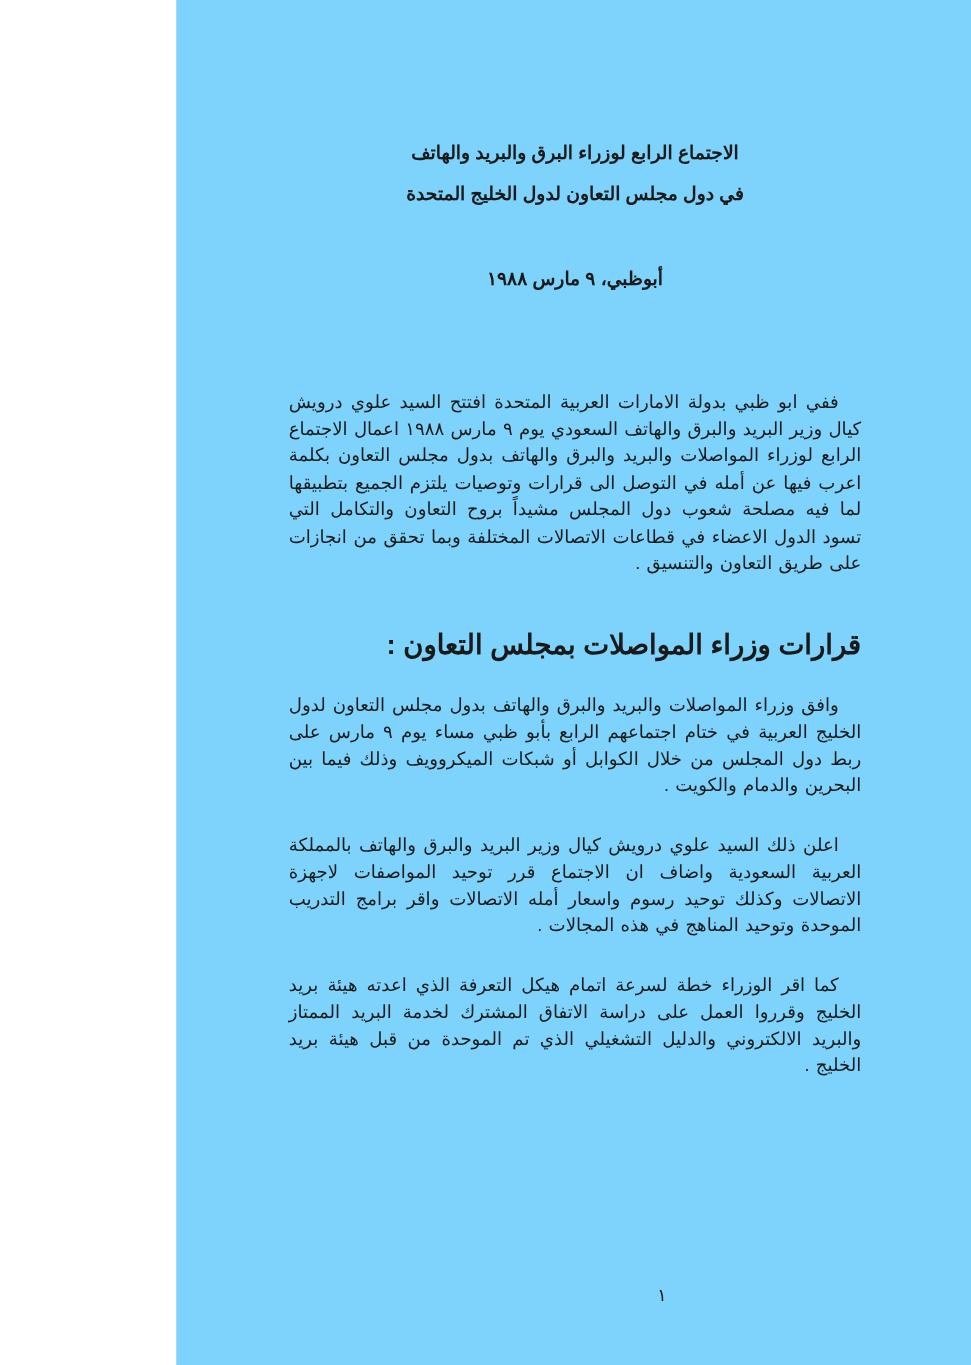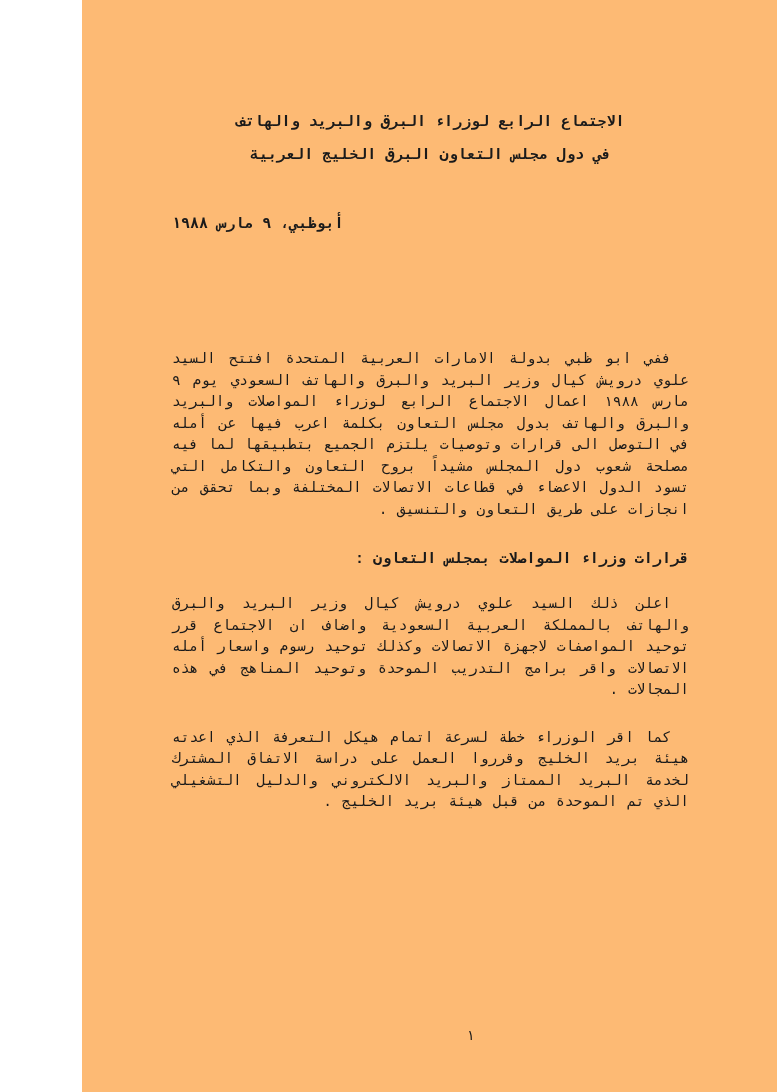"الاجتماع الرابع لوزراء البرق والبريد" .page { background: #fdba74 -> #7dd3fc; font-family: Liberation Mono, monospace -> Liberation Sans, sans-serif; width: 695px -> 636px }
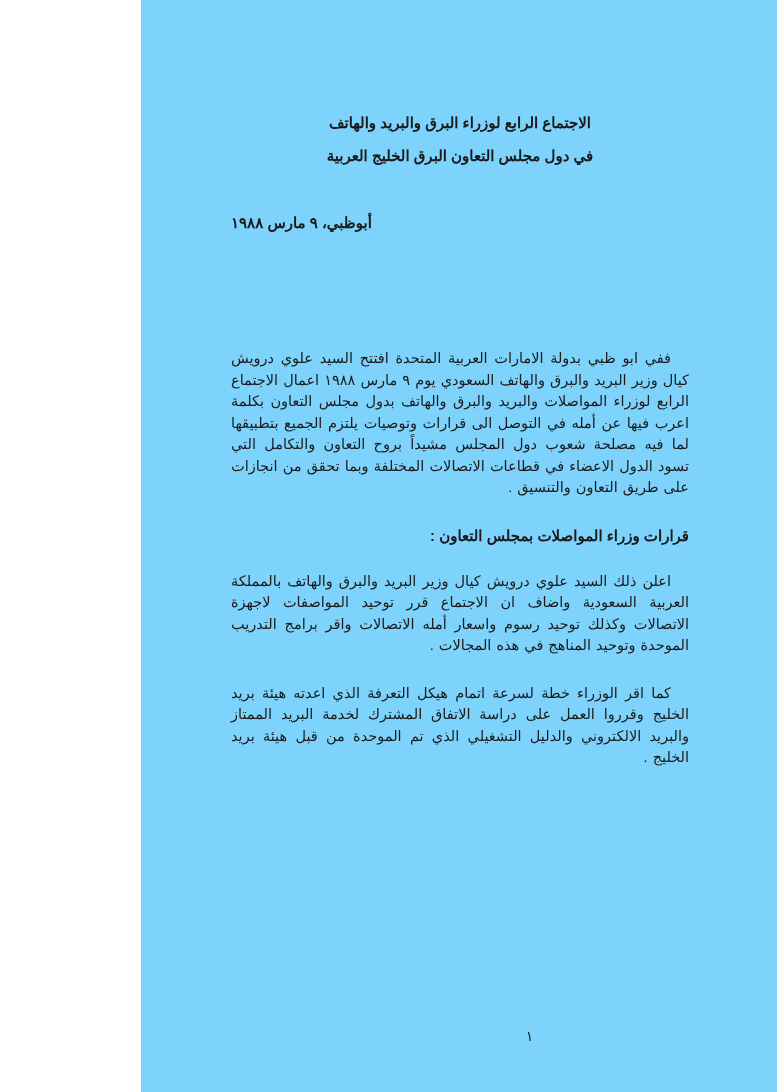"في دول مجلس التعاون البرق" div.title-line { text: البرق الخليج العربية -> لدول الخليج المتحدة }
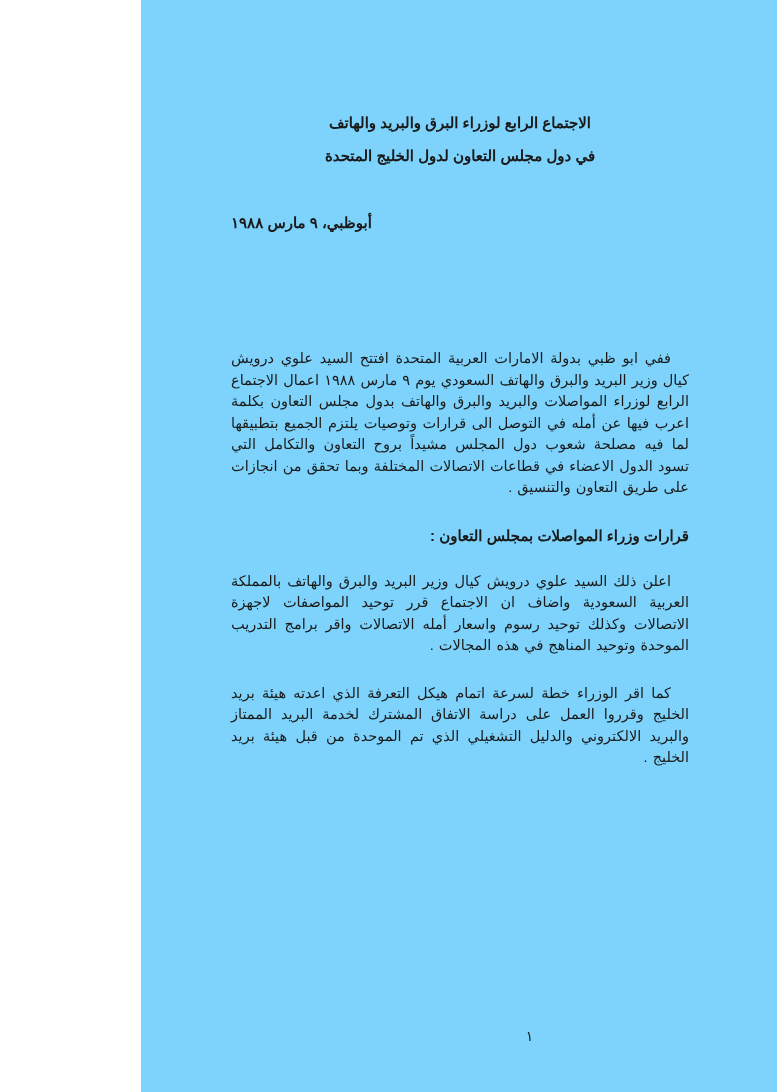"أبوظبي، ٩ مارس ١٩٨٨" .date-line { text-align: left -> center }
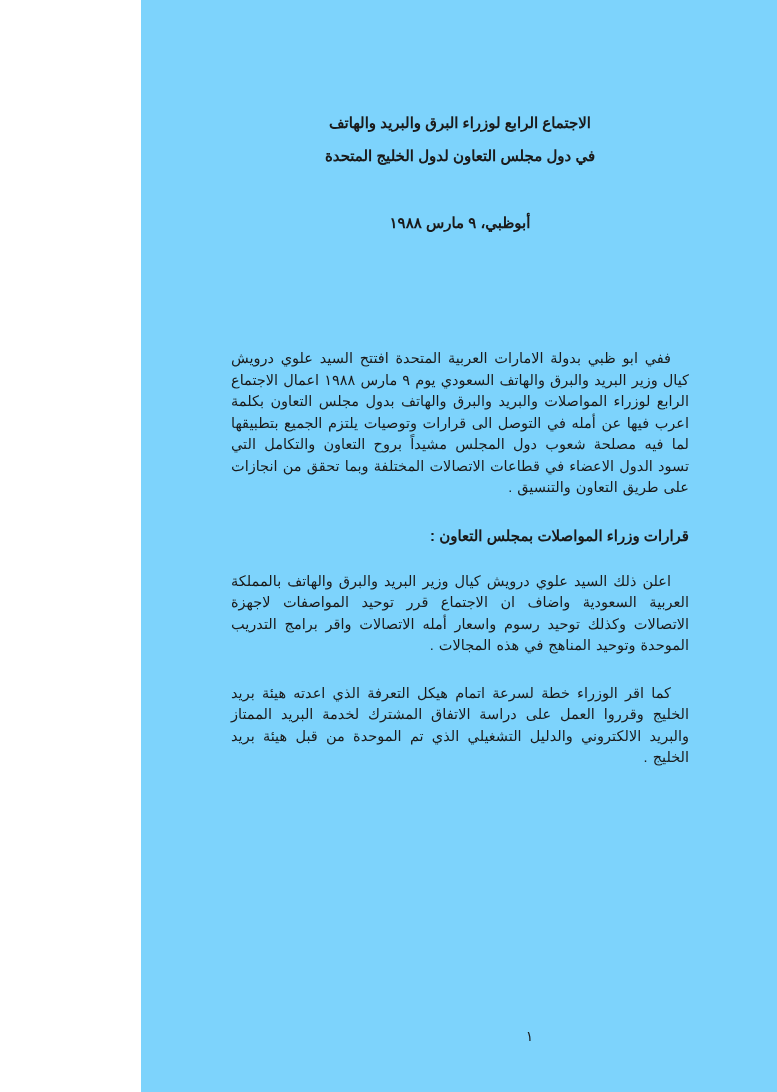"ففي ابو ظبي بدولة الامارات" .intro-paragraph { margin-top: 116px -> 80px }
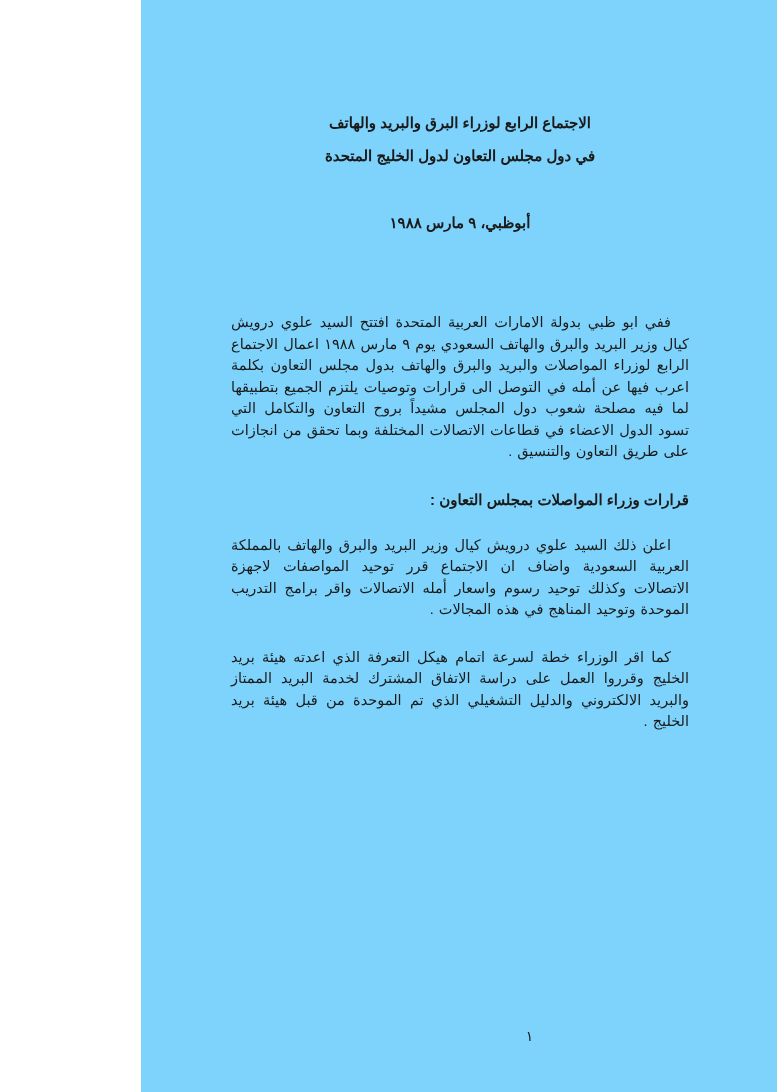"قرارات وزراء المواصلات بمجلس التعاون" .section-heading { font-size: 15px -> 22px; margin-top: 28px -> 40px }
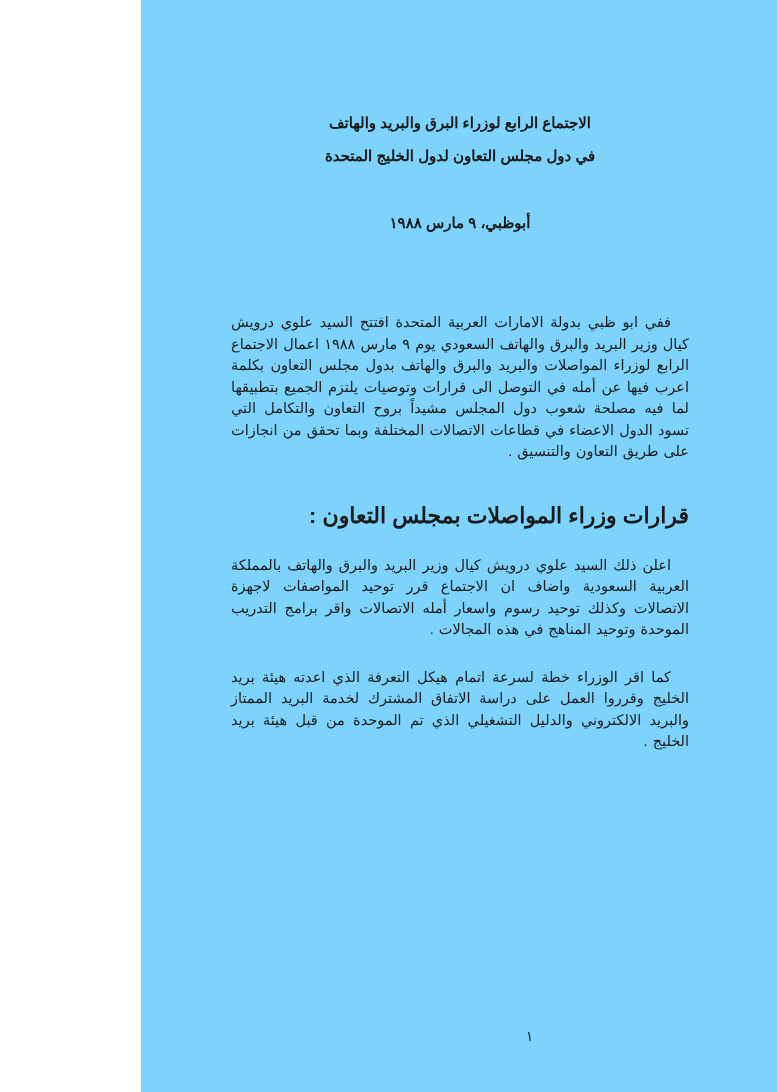"وافق وزراء المواصلات والبريد والبرق" div.paragraph { html: none -> <div>وافق وزراء المواصلات والبريد والبرق والهاتف بدول مجلس التعاون لدول الخليج العربية في ختام اجتماعهم الرابع بأبو ظبي مساء يوم ٩ مارس على ربط دول المجلس من خلال الكوابل أو شبكات الميكروويف وذلك فيما بين البحرين والدمام والكويت .</div> }
